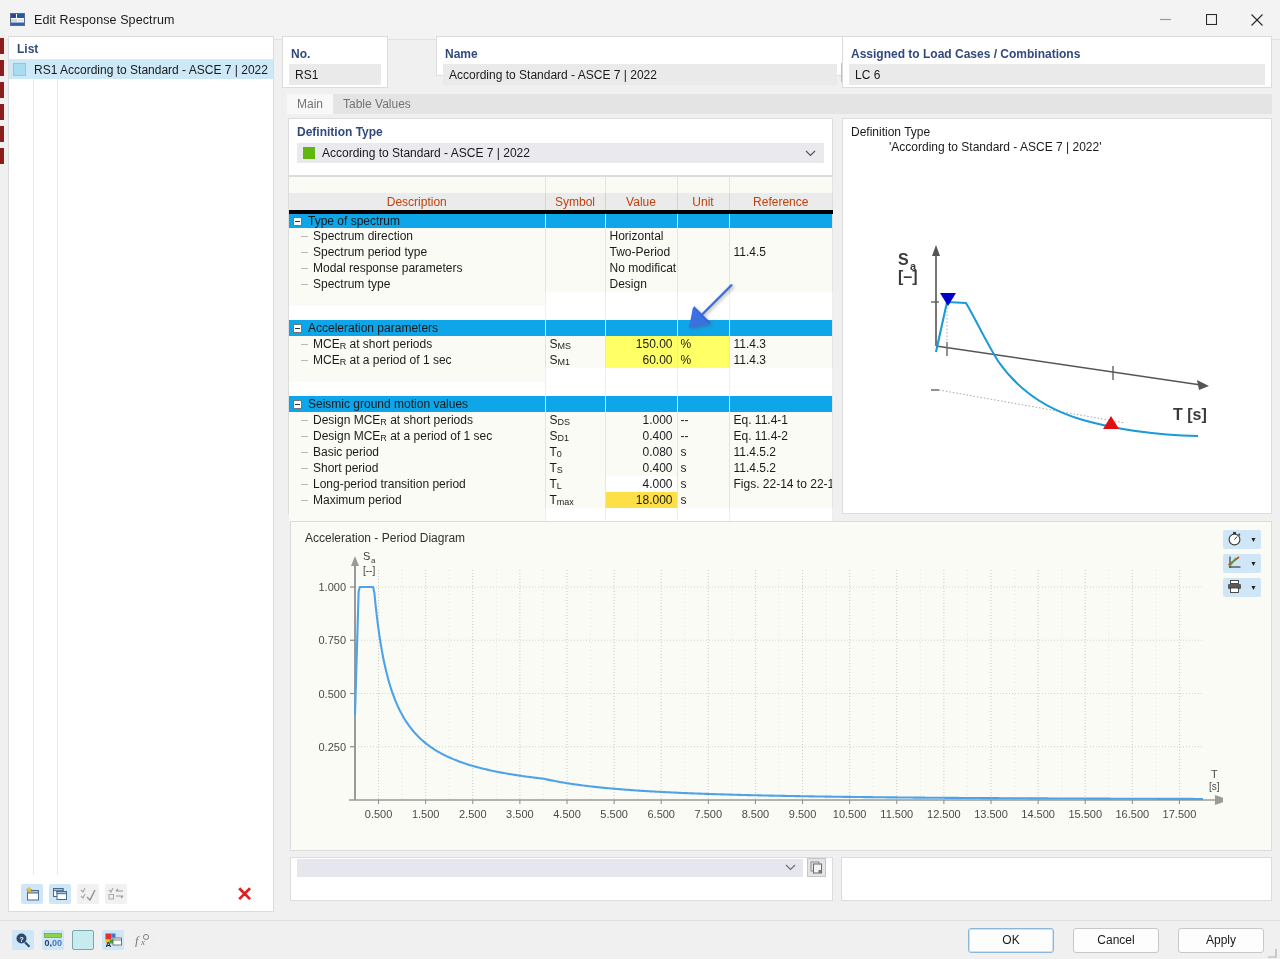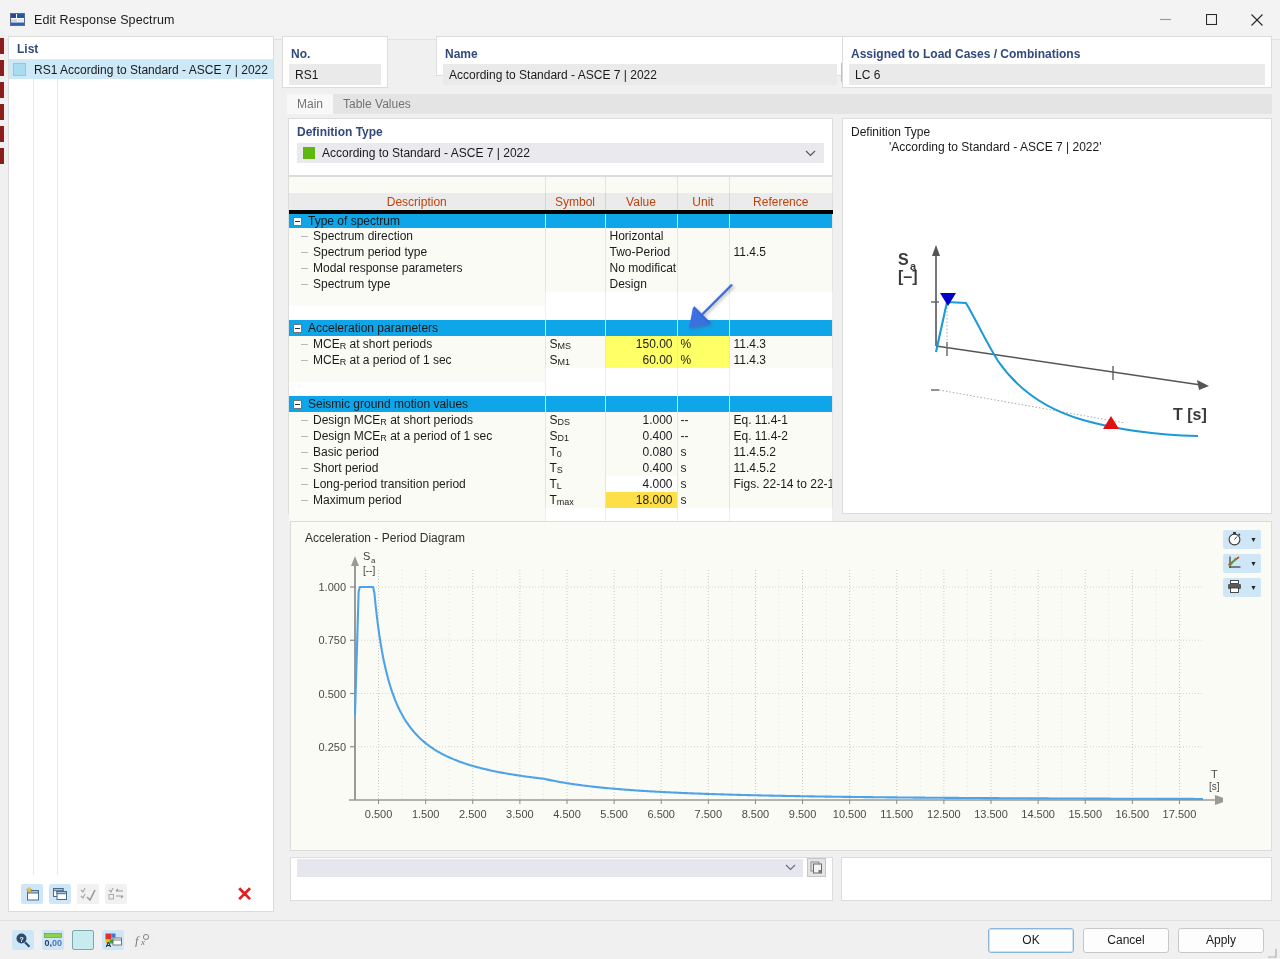"OK" .dlg-btns { gap: 9px -> 19px }
